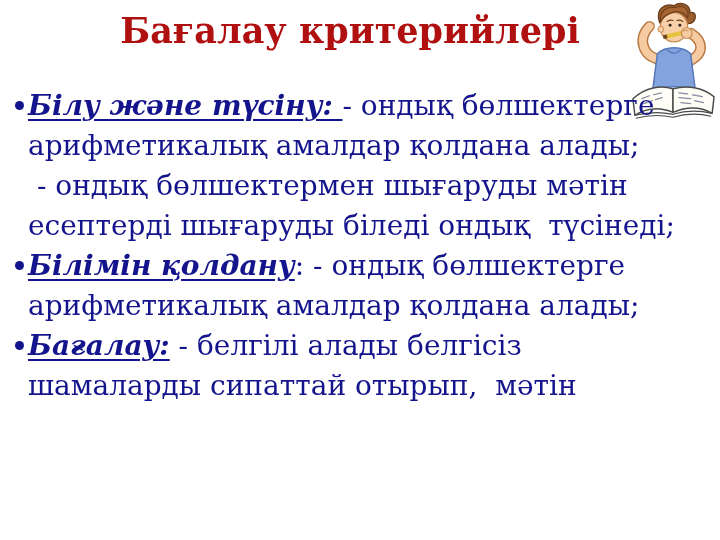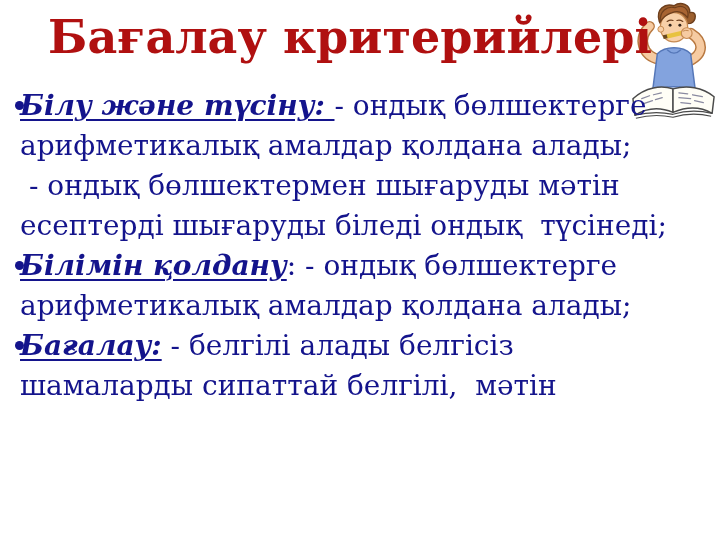"Бағалау критерийлері" .slide-title { font-size: 46px -> 35px }
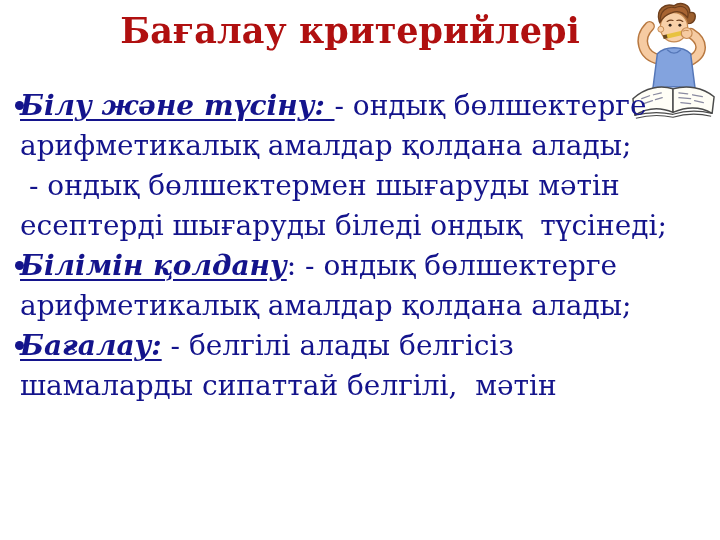"Білу және түсіну: - ондық" .bullet-para { padding-left: 20px -> 28px }
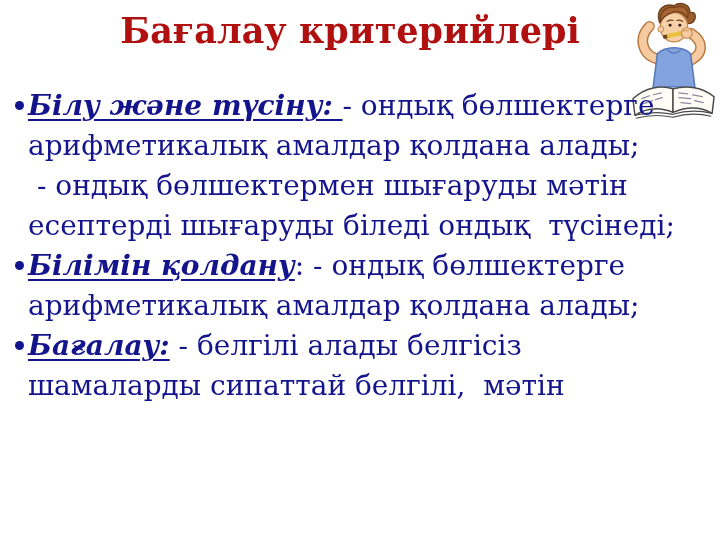"шамаларды сипаттай белгілі, мәтін" div.line { text: белгілі -> отырып }
